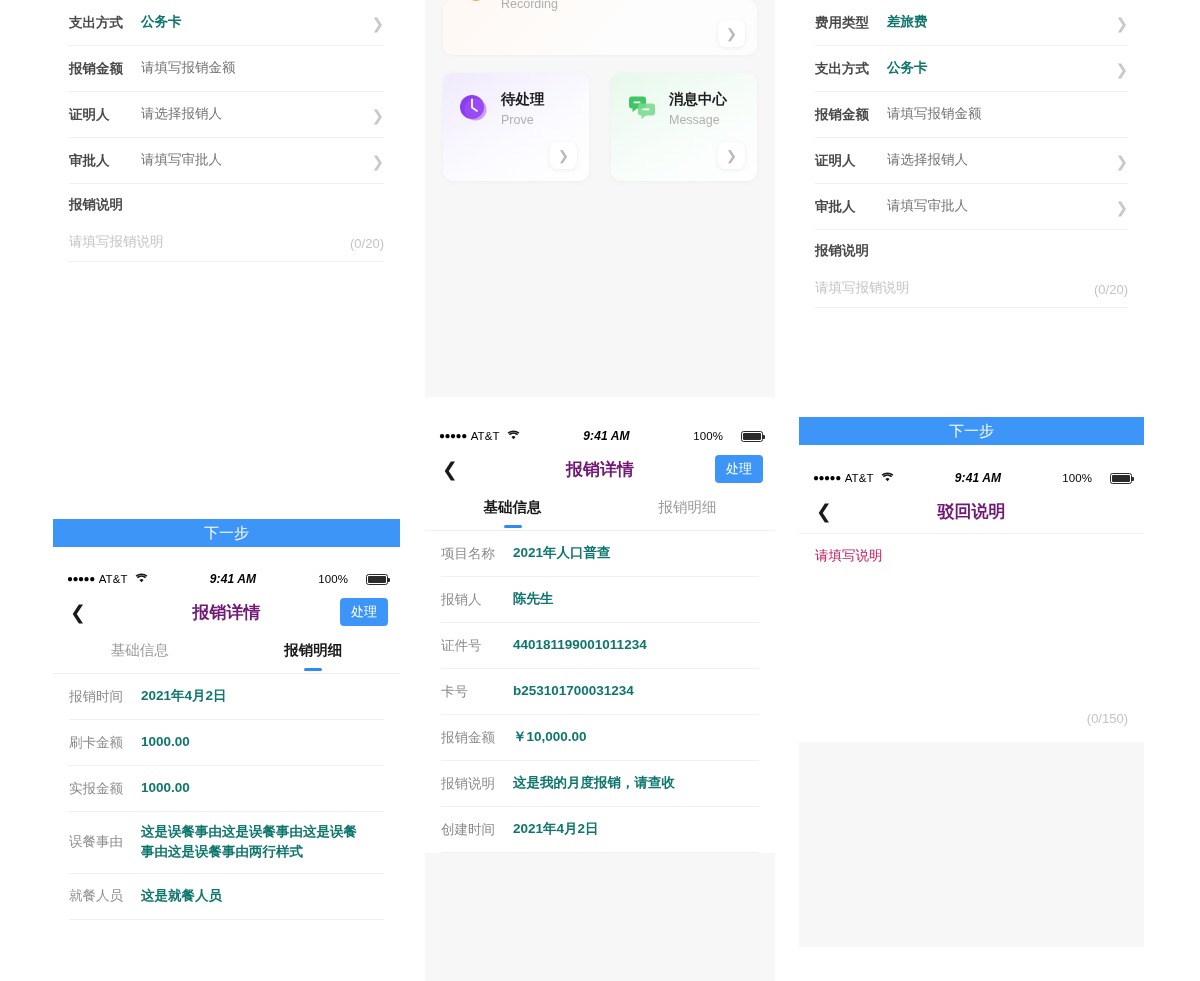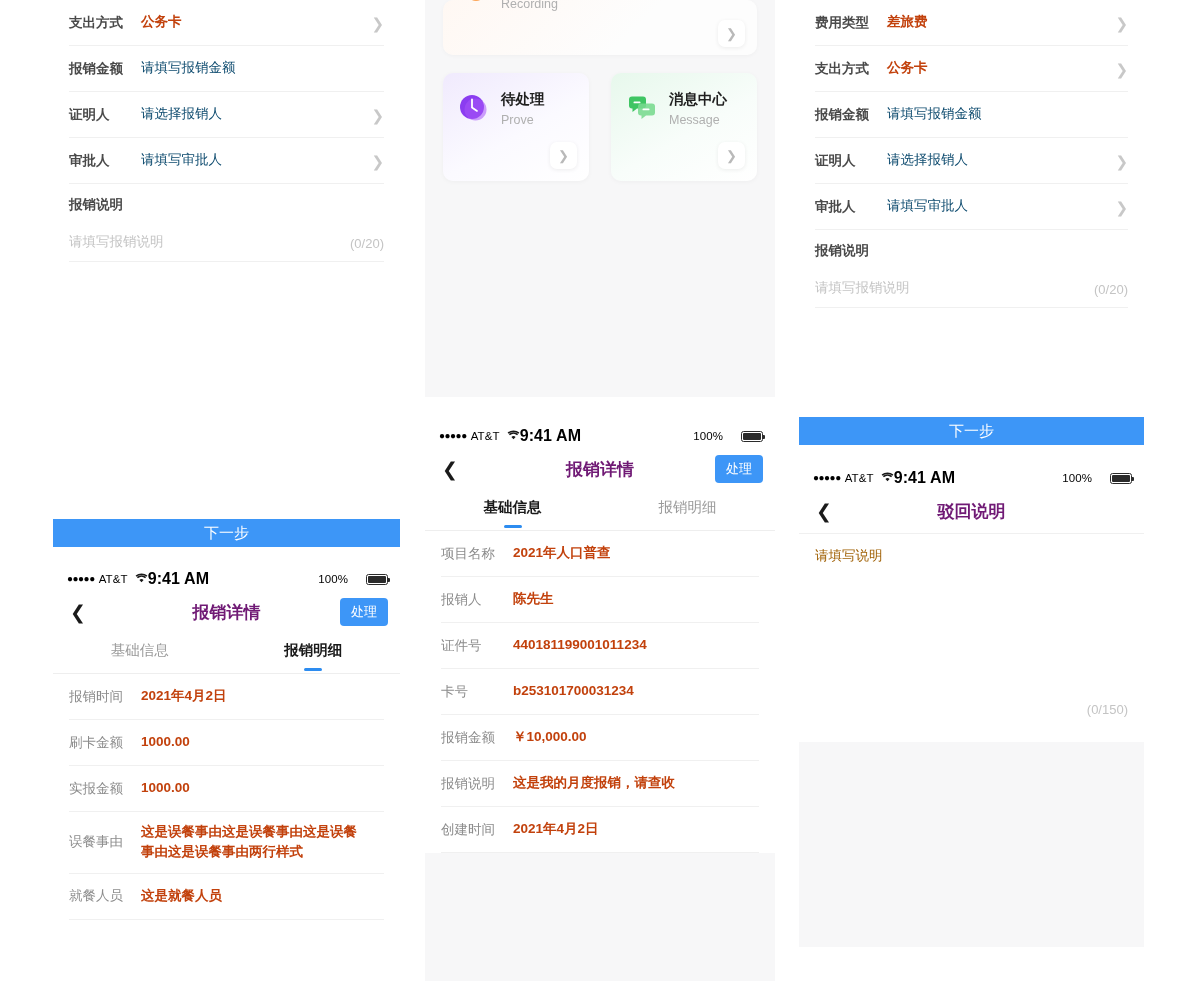"公务卡" .row-value { color: #c2410c -> #0f766e }
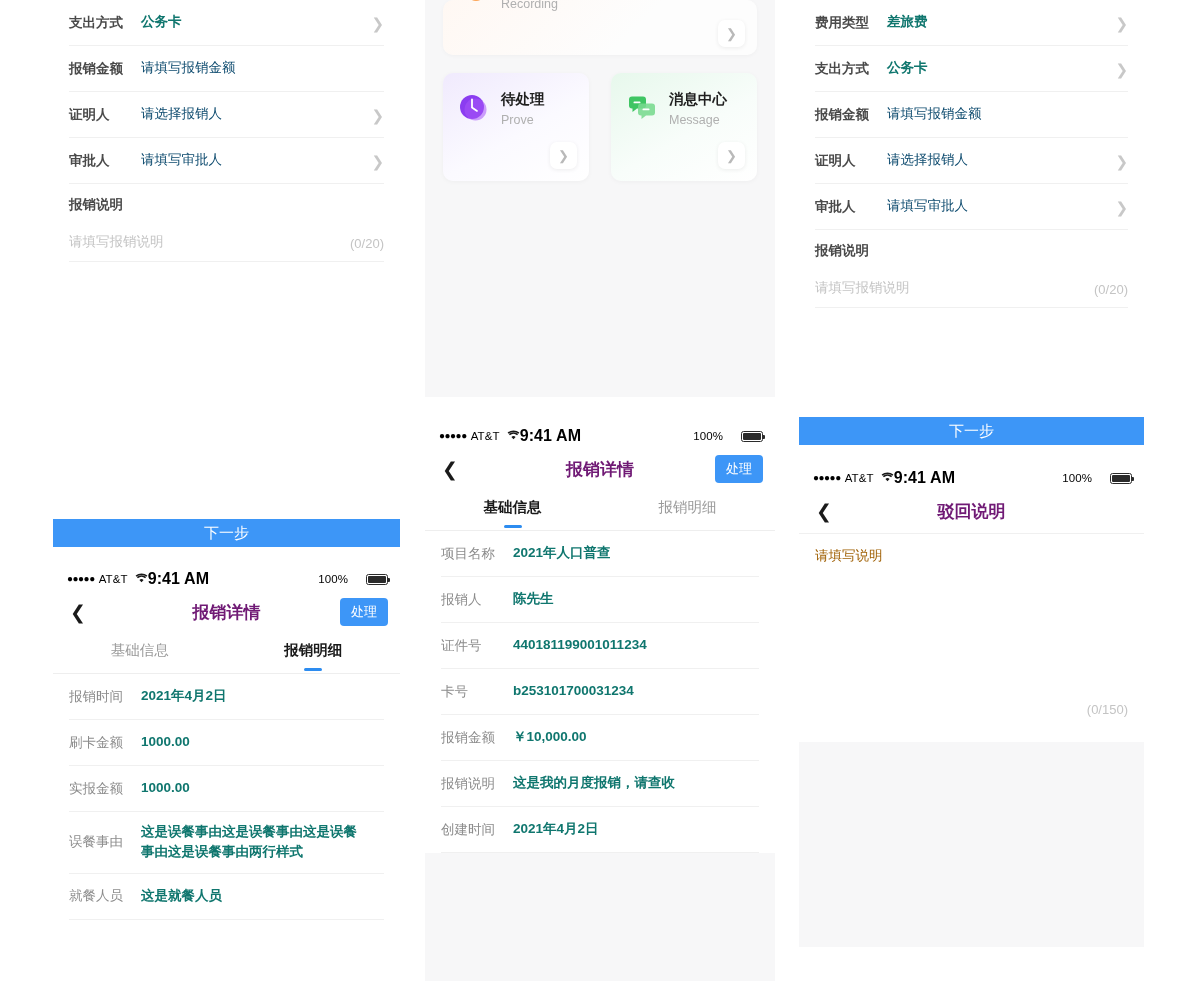"请填写报销金额" .row-value.ph { color: #0c4a6e -> #737373 }
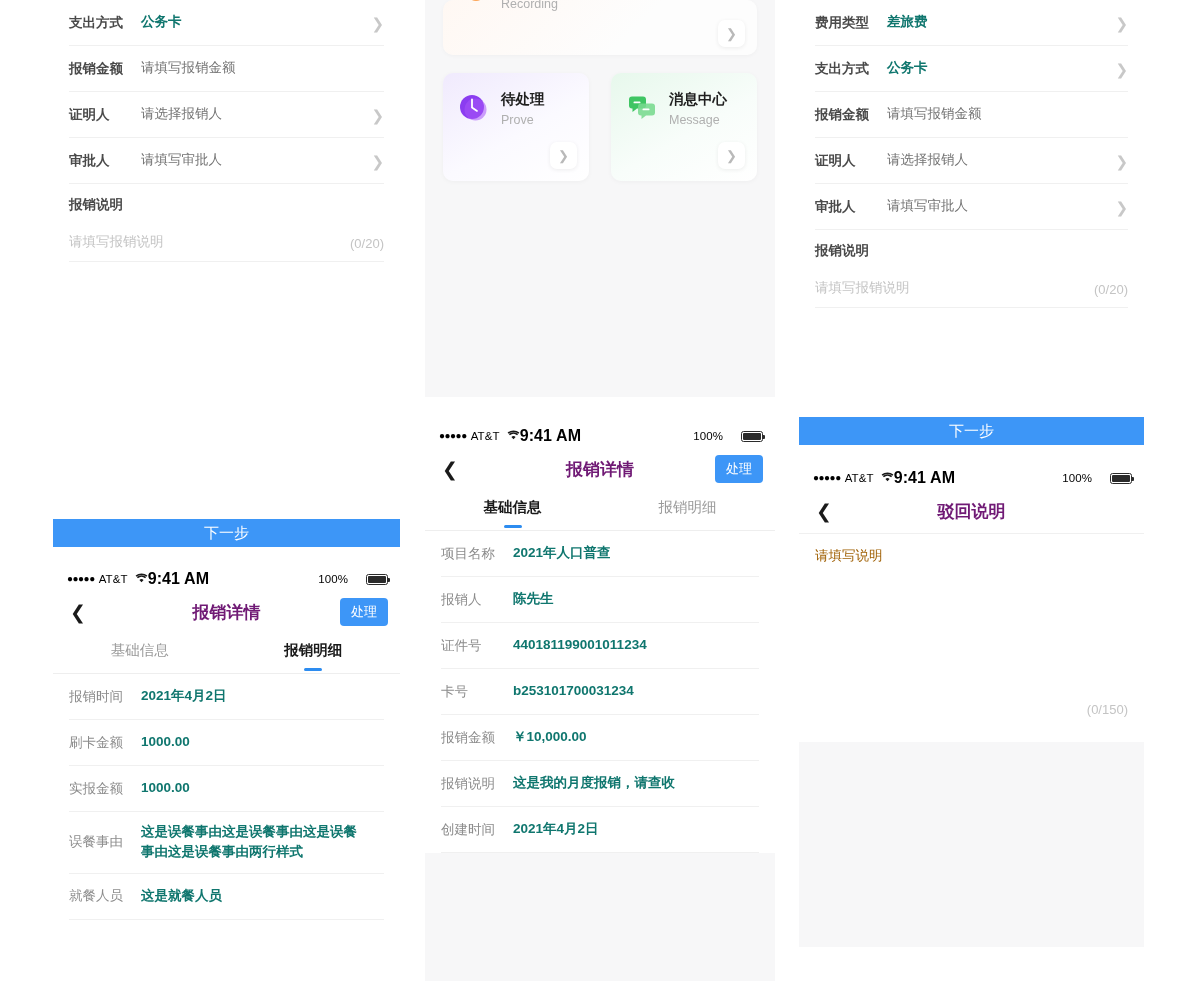"9:41 AM" .sb-center { font-size: 16px -> 12px; font-style: none -> italic; text-align: left -> center }
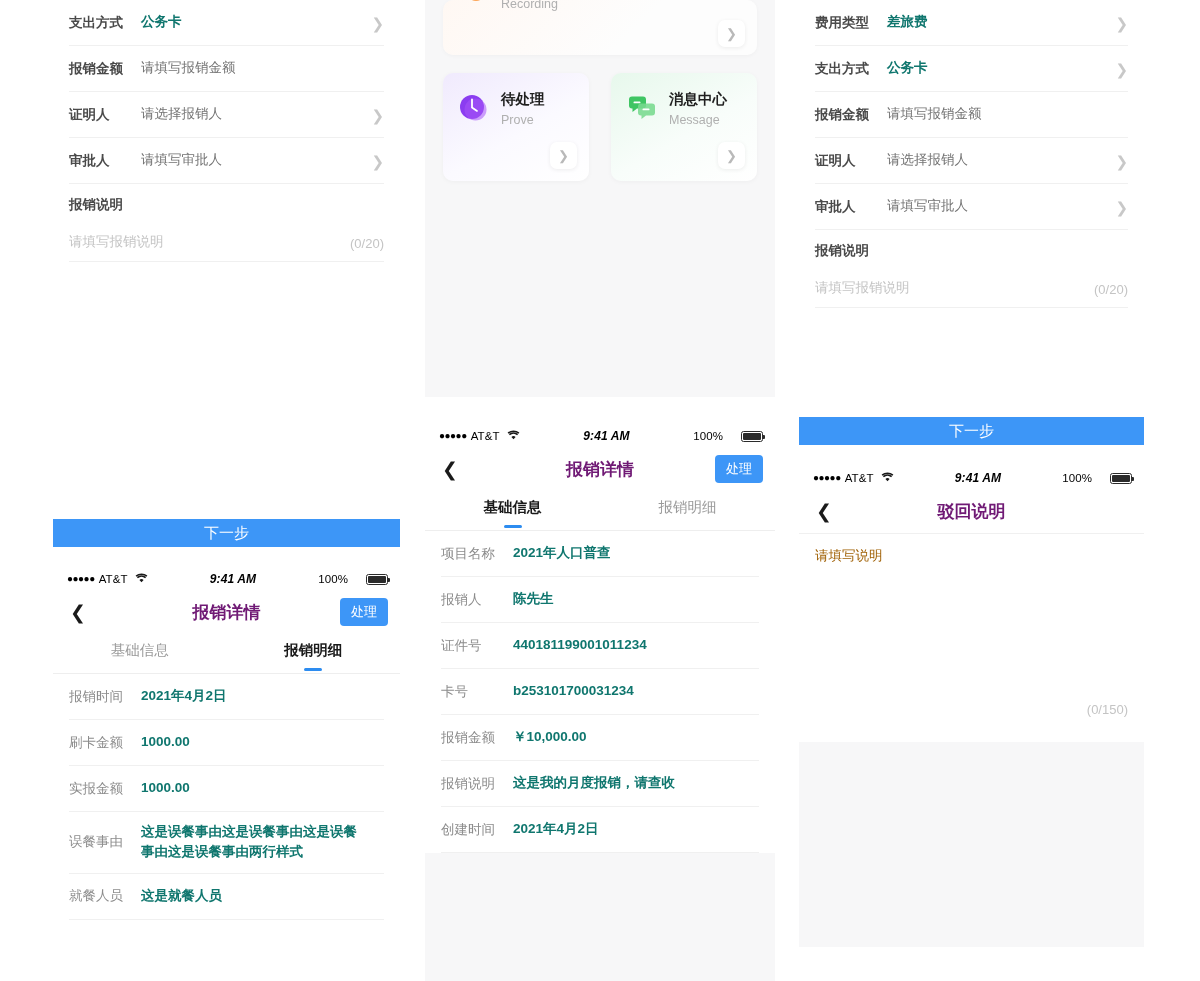"请填写说明" div { color: #a16207 -> #be185d }
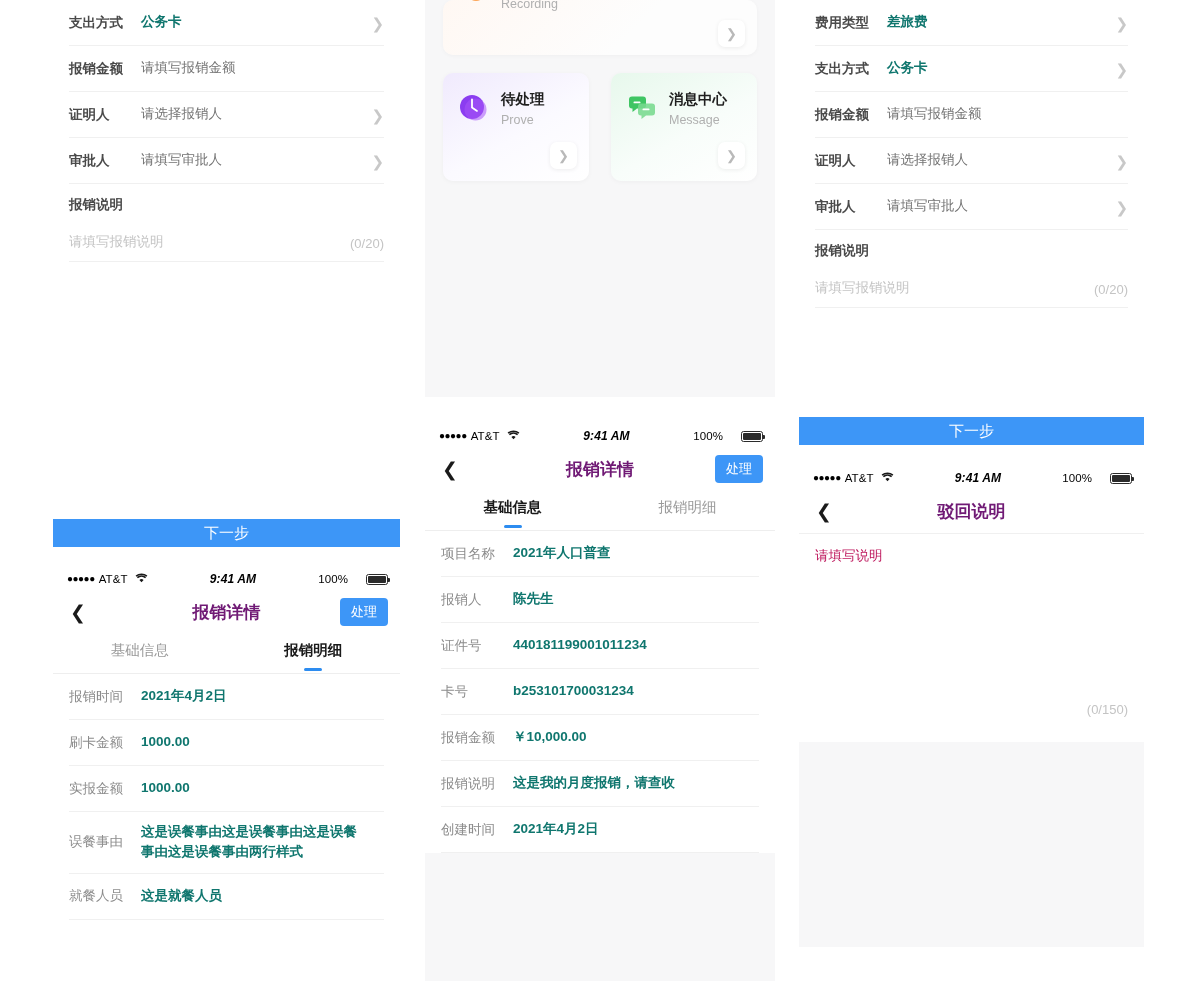"(0/150)" div { bottom: 25px -> 16px }
